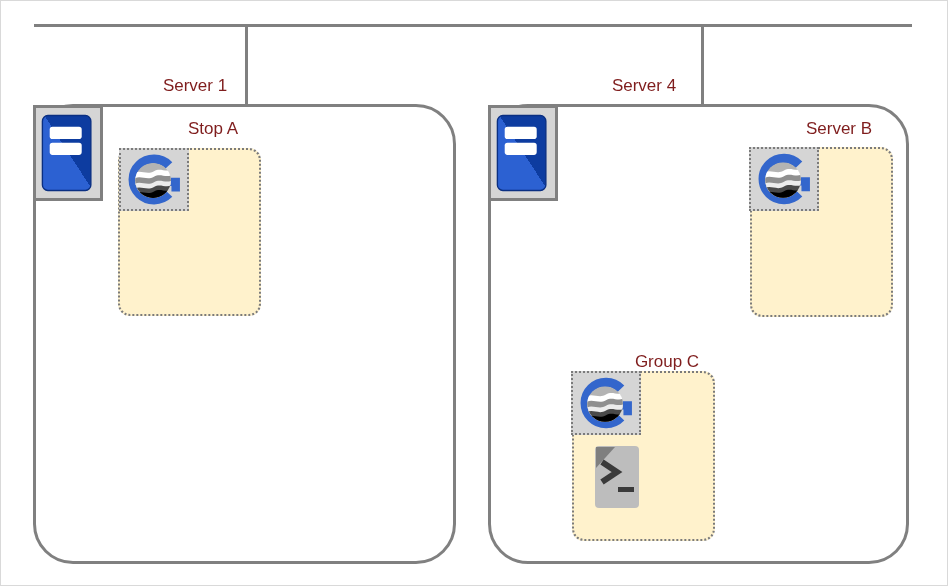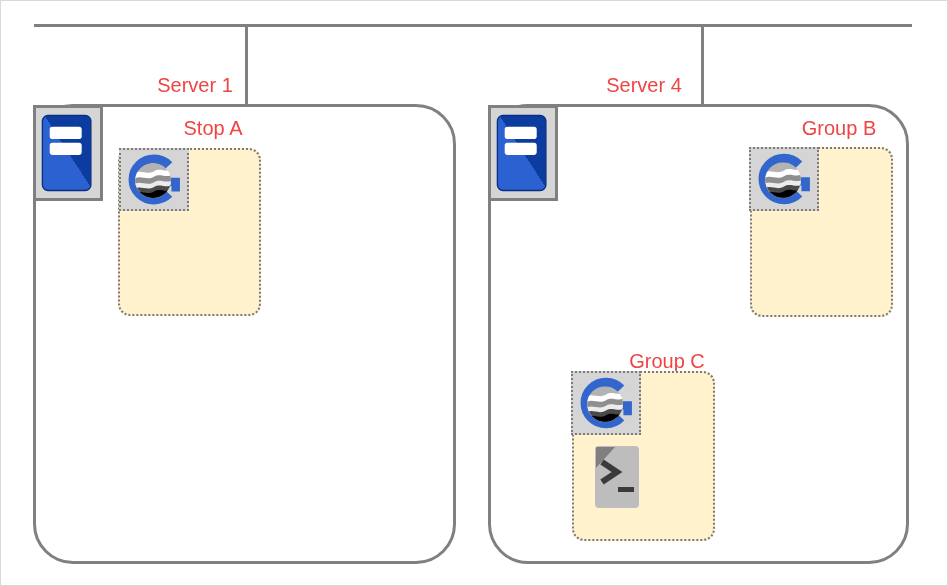"Server 1" .diagram-label { color: #ef4444 -> #7f1d1d; font-size: 20px -> 17px }
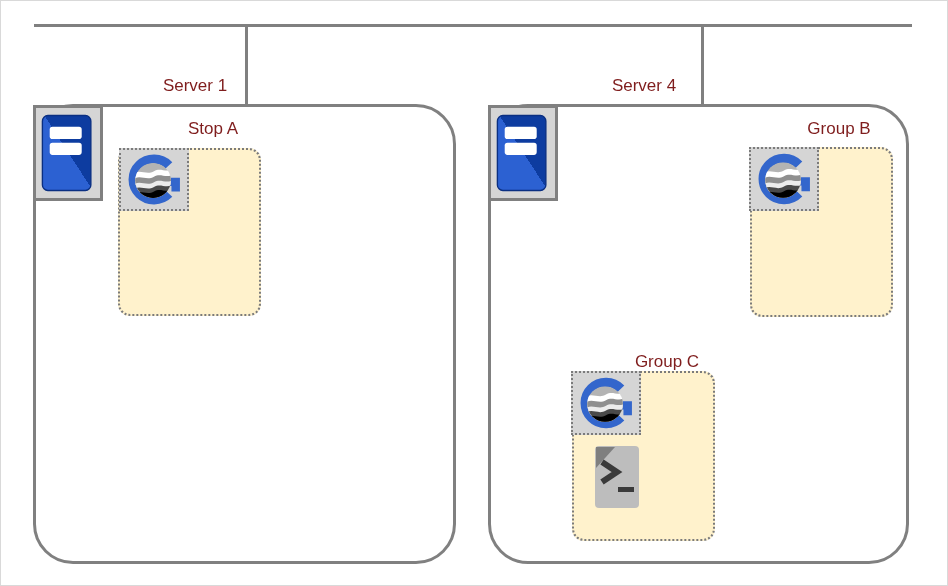"Group B" div.abs { text: Group -> Server }
